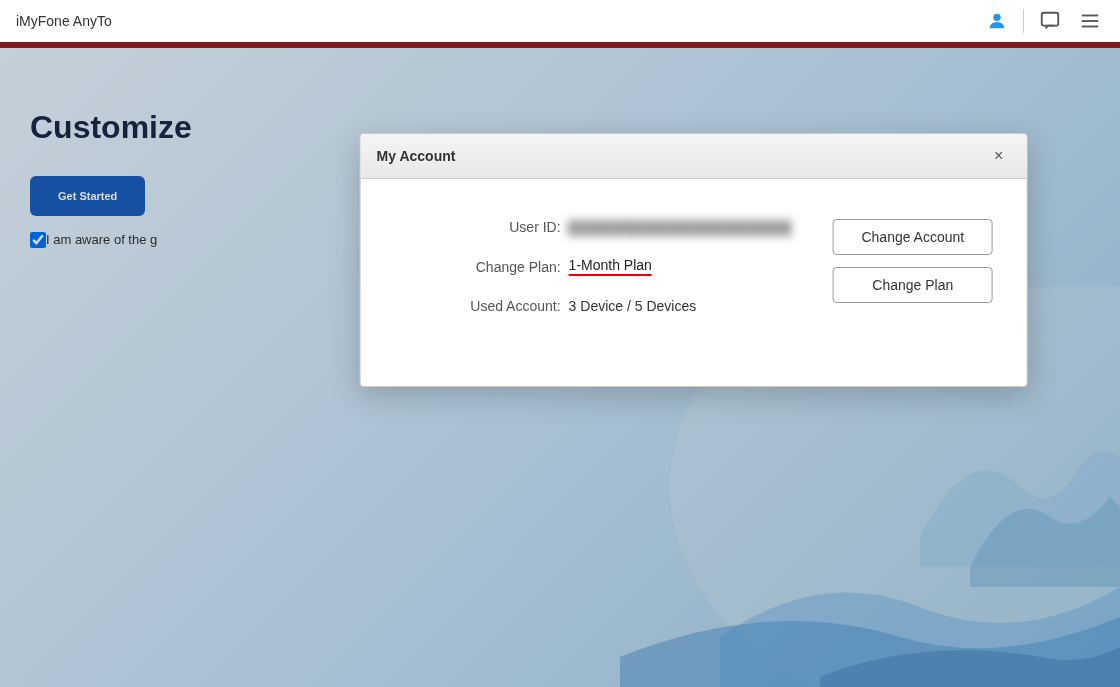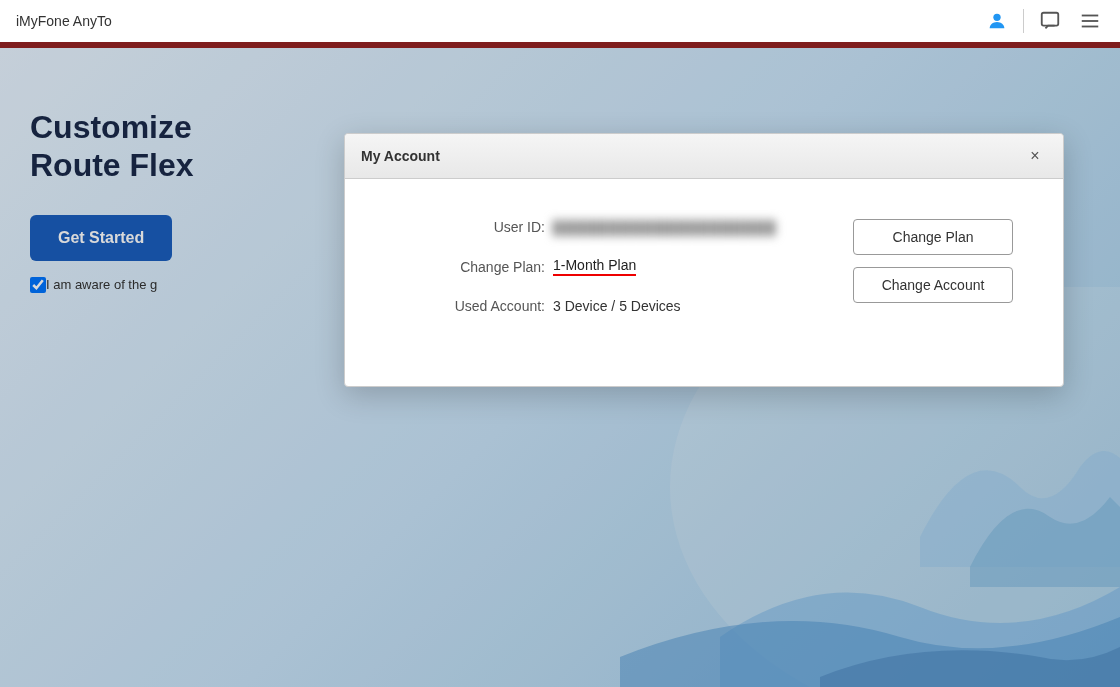"Route Flex" div { html: <div>Route Flex</div> -> none }
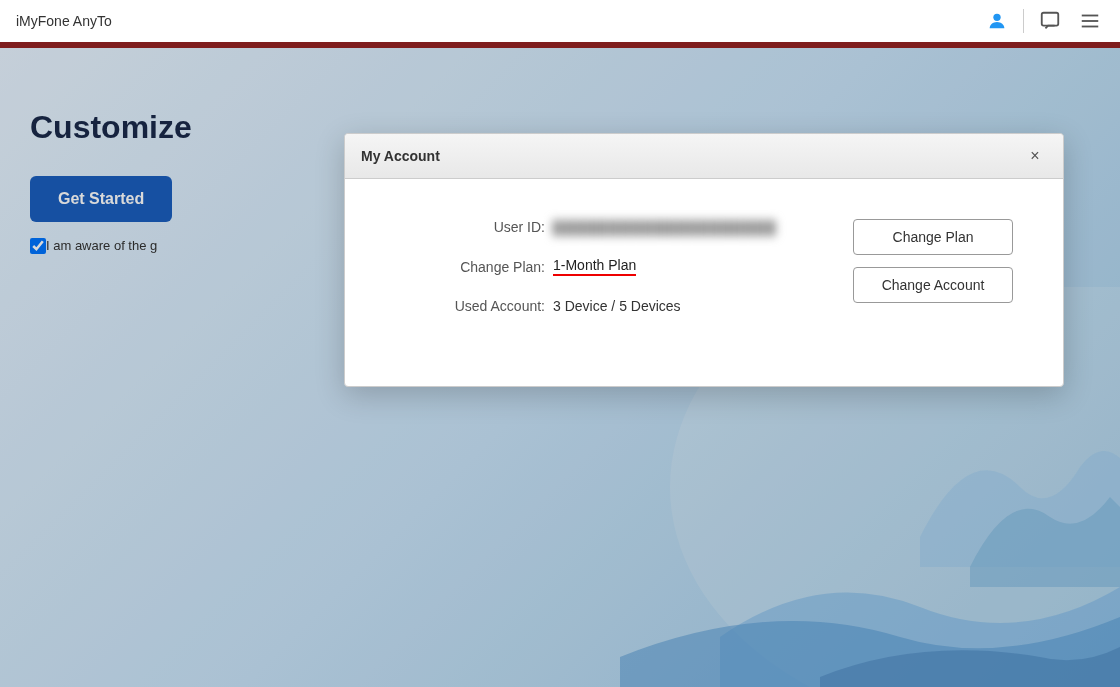"My Account" #dialog { width: 720px -> 668px }
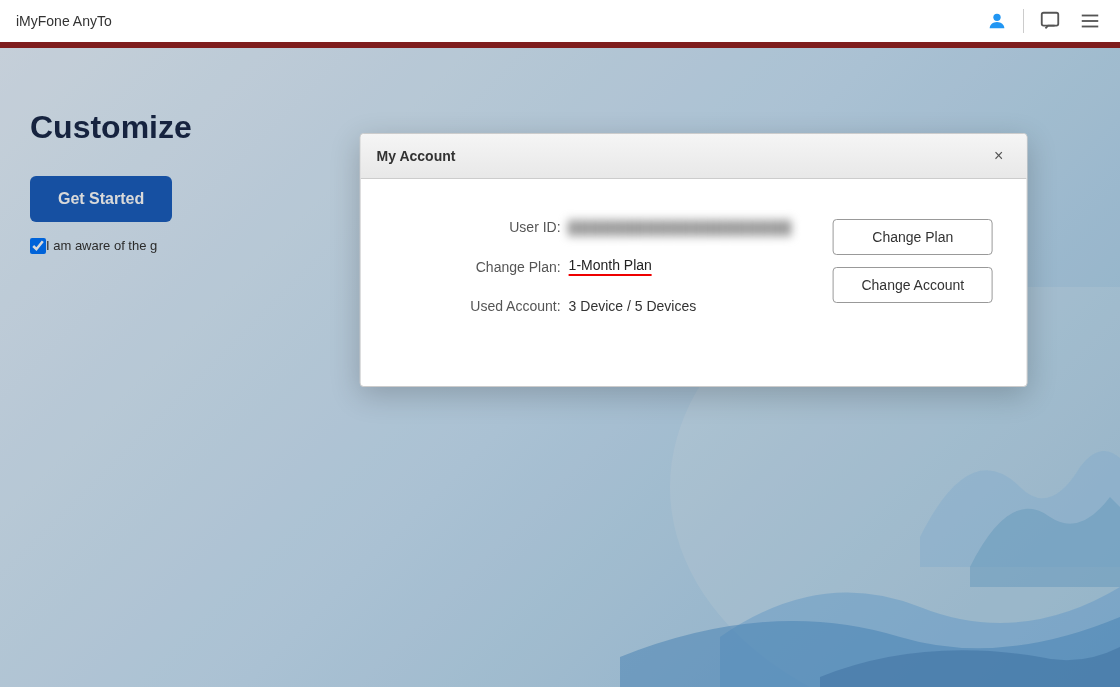"Get Started" #get-started-btn { font-size: 16px -> 11px }
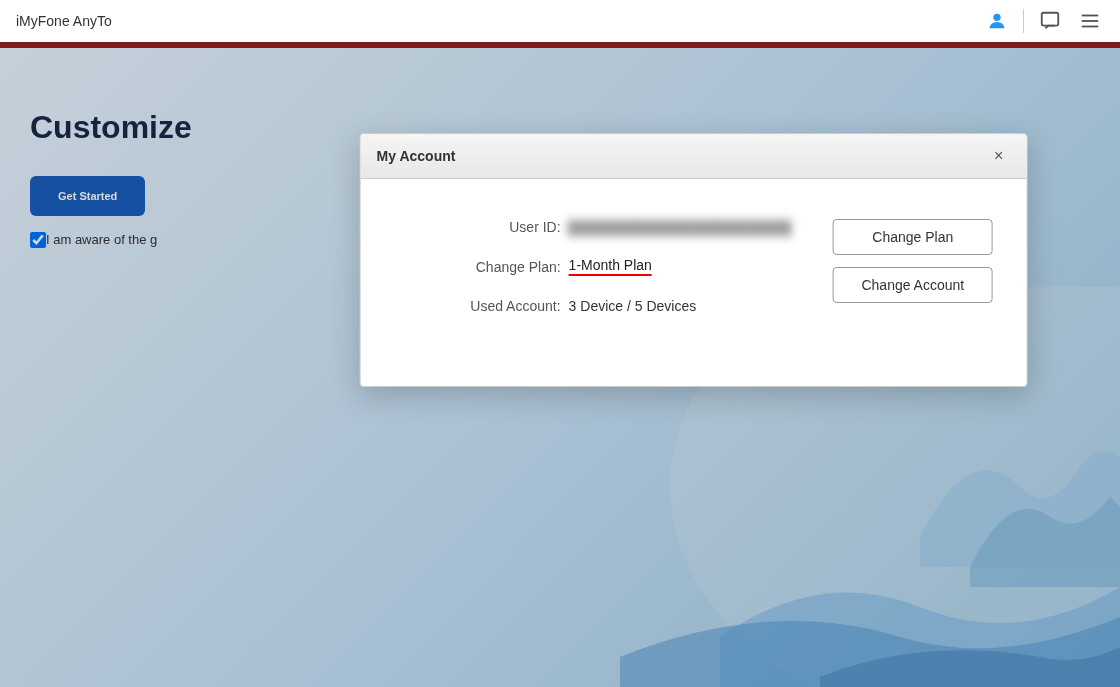"Change Plan" button.action-btn { order: before "Change Account" -> after "Change Account" }
